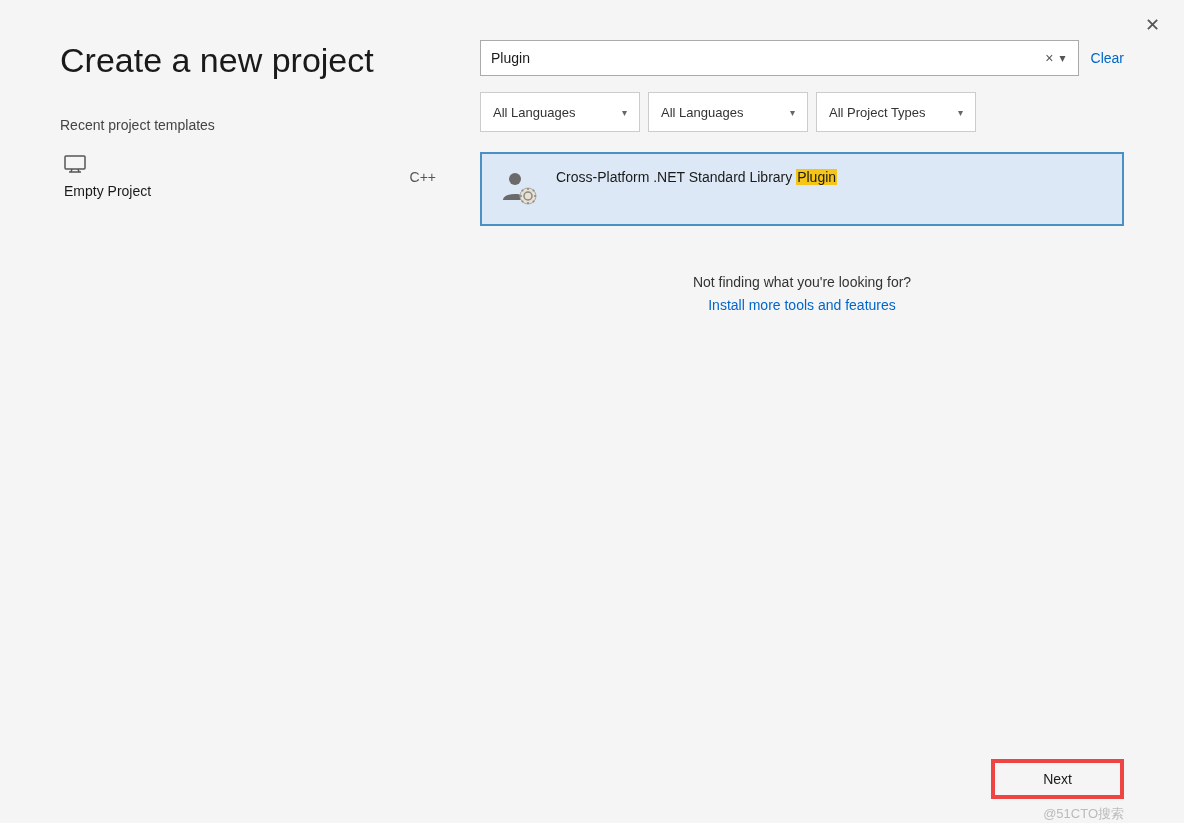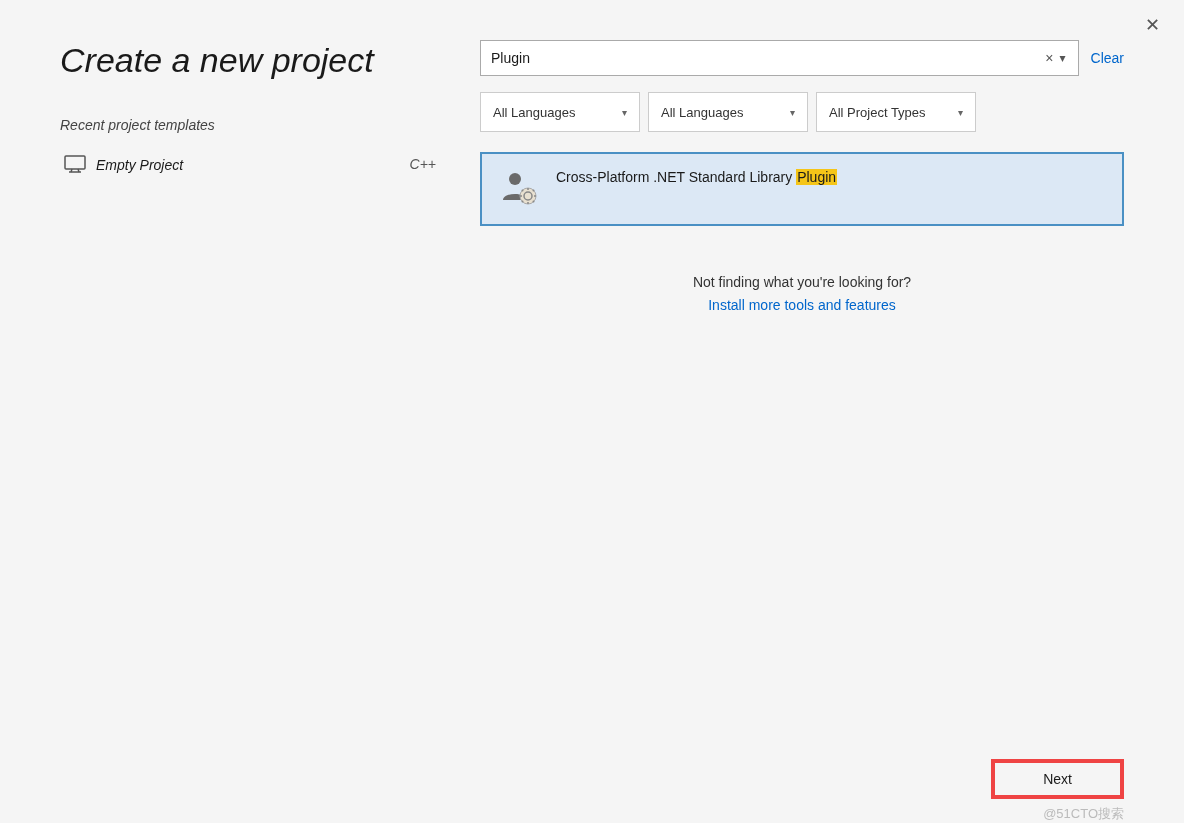"Create a new project" .left-panel { font-style: italic -> none }
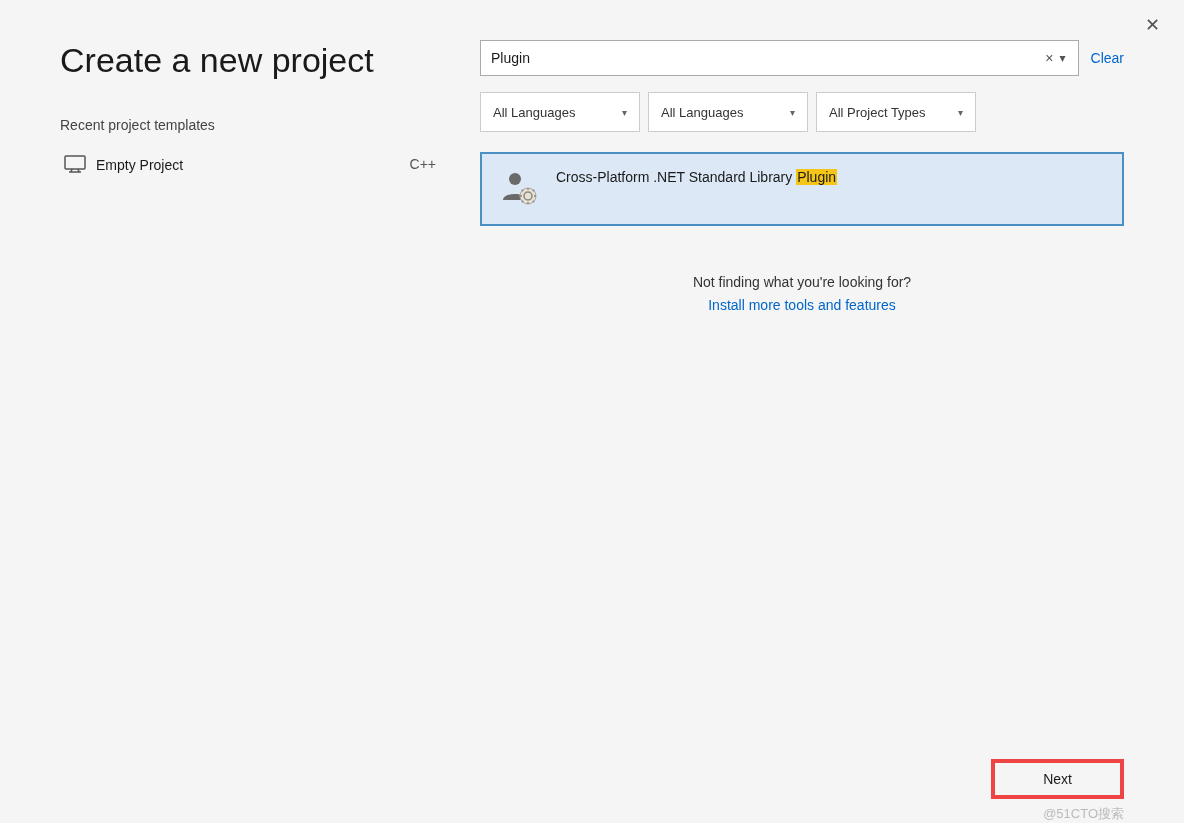"Empty Project" .recent-item-left { align-items: flex-end -> flex-start; flex-direction: none -> column }
